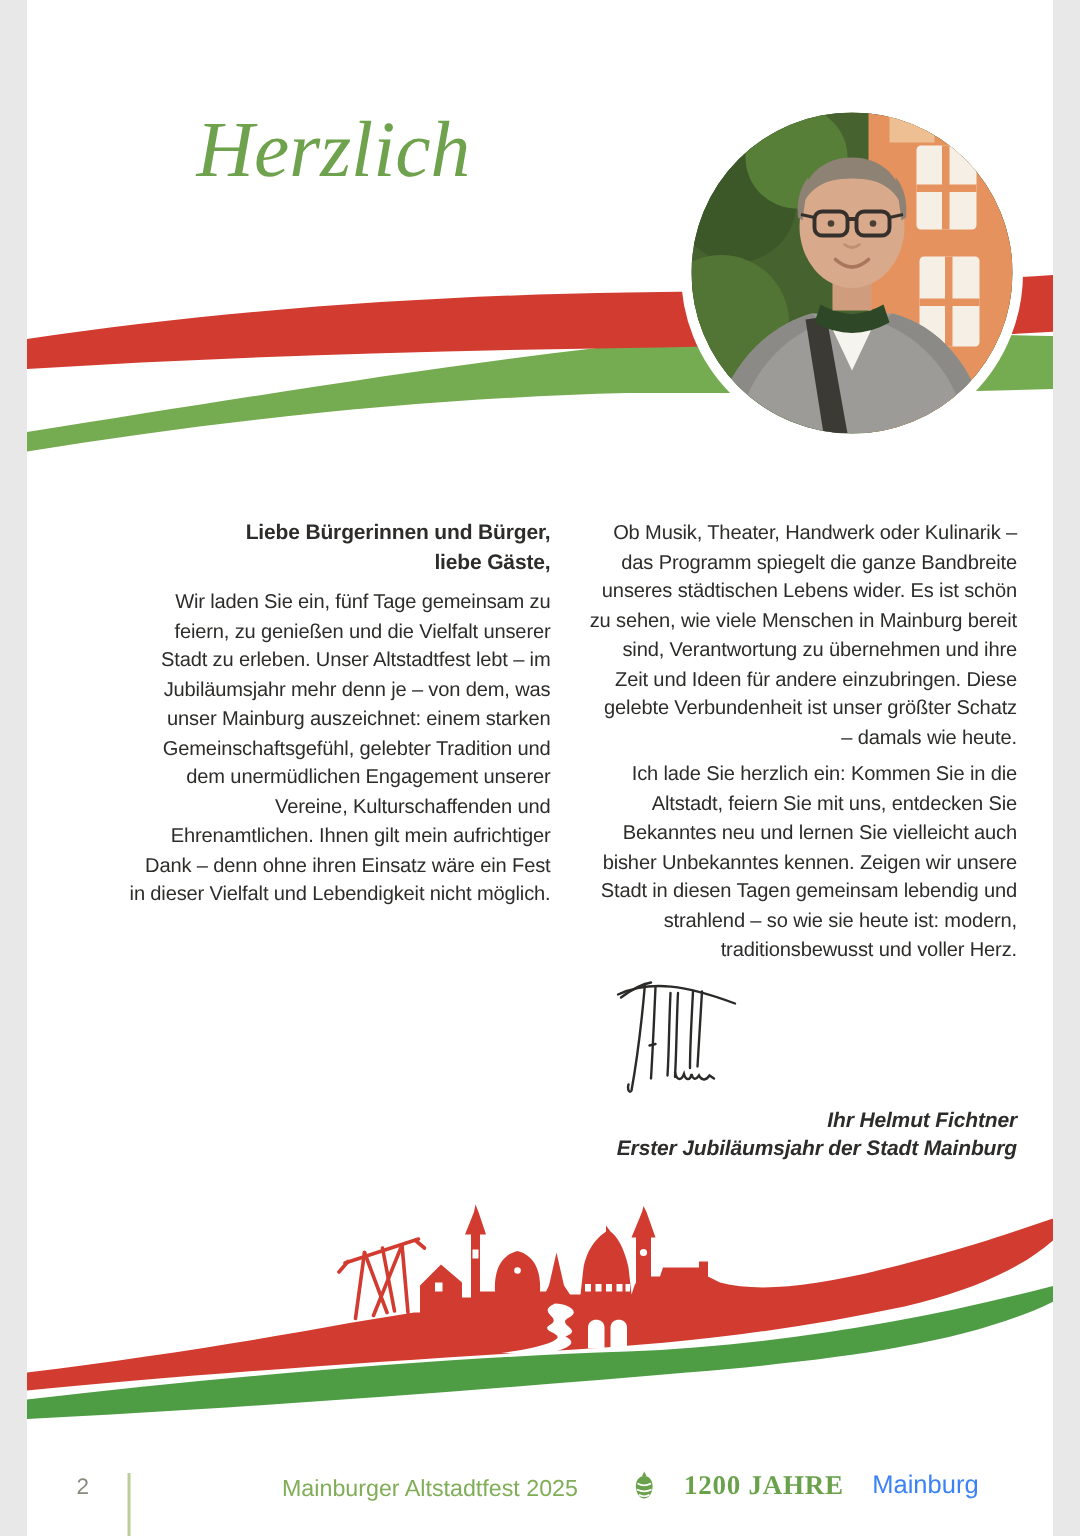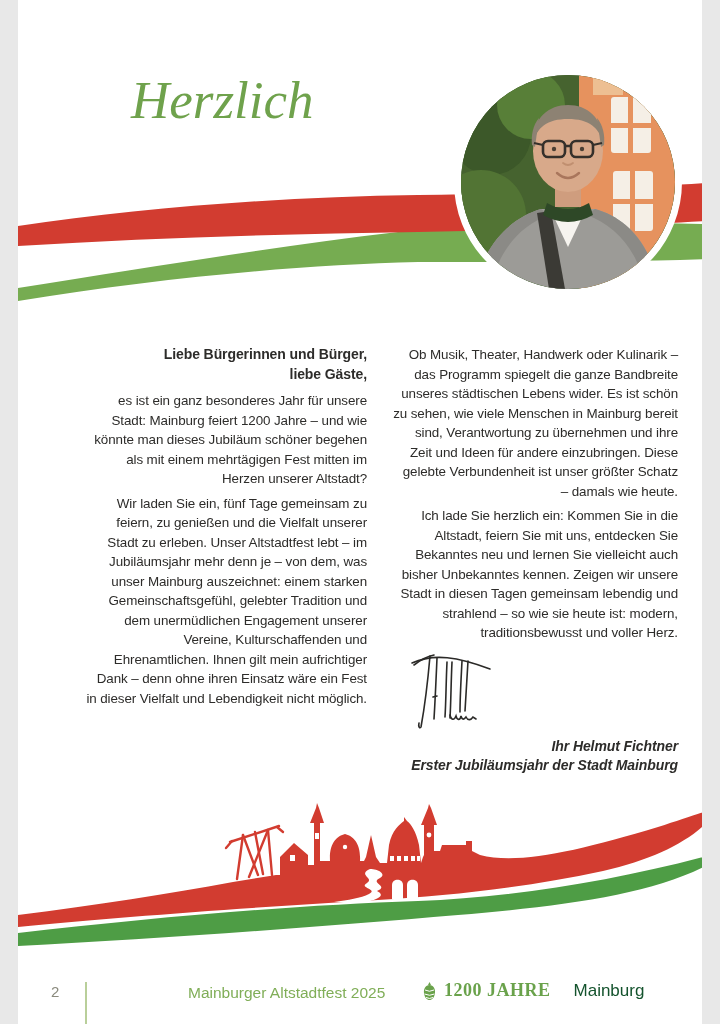"es ist ein ganz besonderes" p { html: <p>es ist ein ganz besonderes Jahr für unsere Stadt: Mainburg feiert 1200 Jahre – und wie könnte man dieses Jubiläum schöner begehen als mit einem mehrtägigen Fest mitten im Herzen unserer Altstadt?</p> -> none }
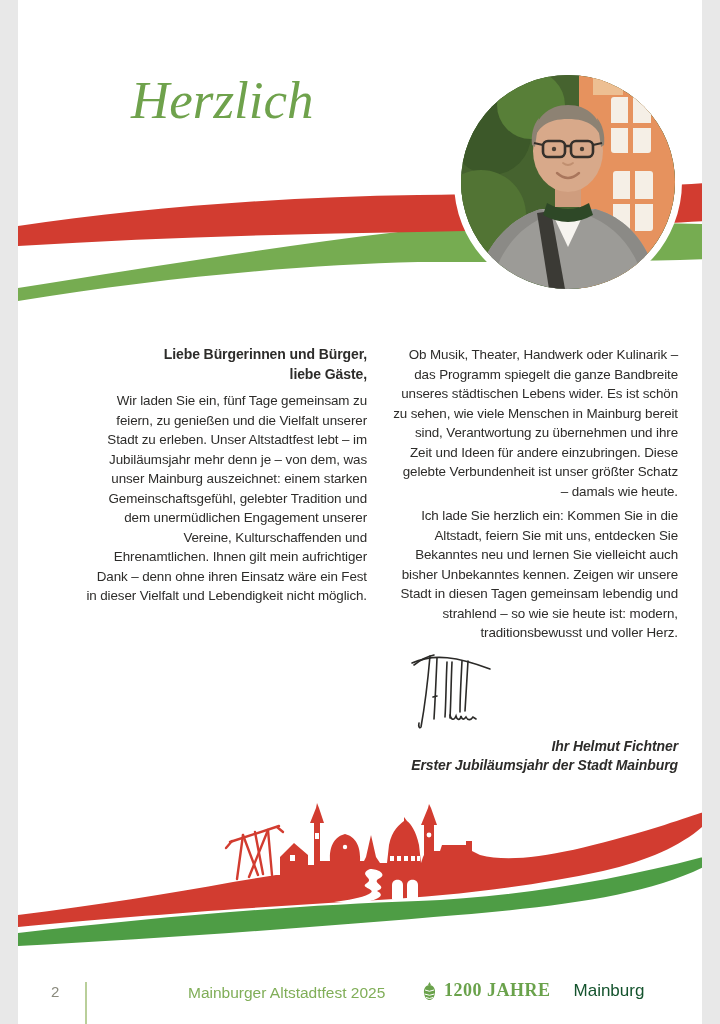"1200 JAHRE" .footer-logo { align-items: center -> flex-start; gap: 7px -> 19px }
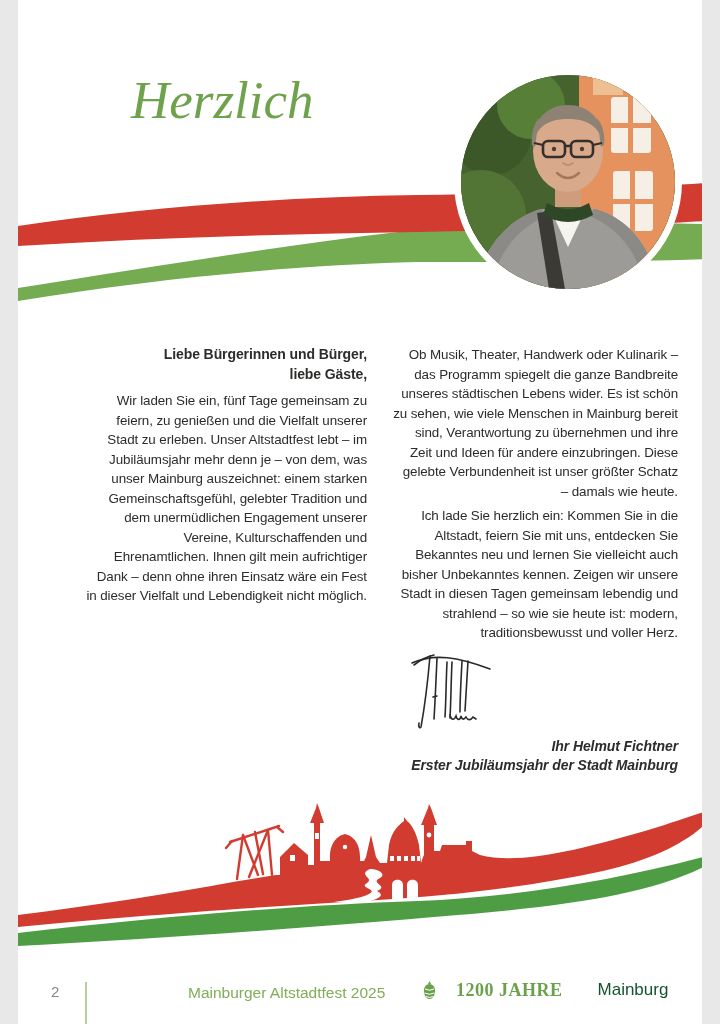"Mainburg" .logo-city { color: #14532d -> #3b82f6; margin-left: 16px -> 0 }
